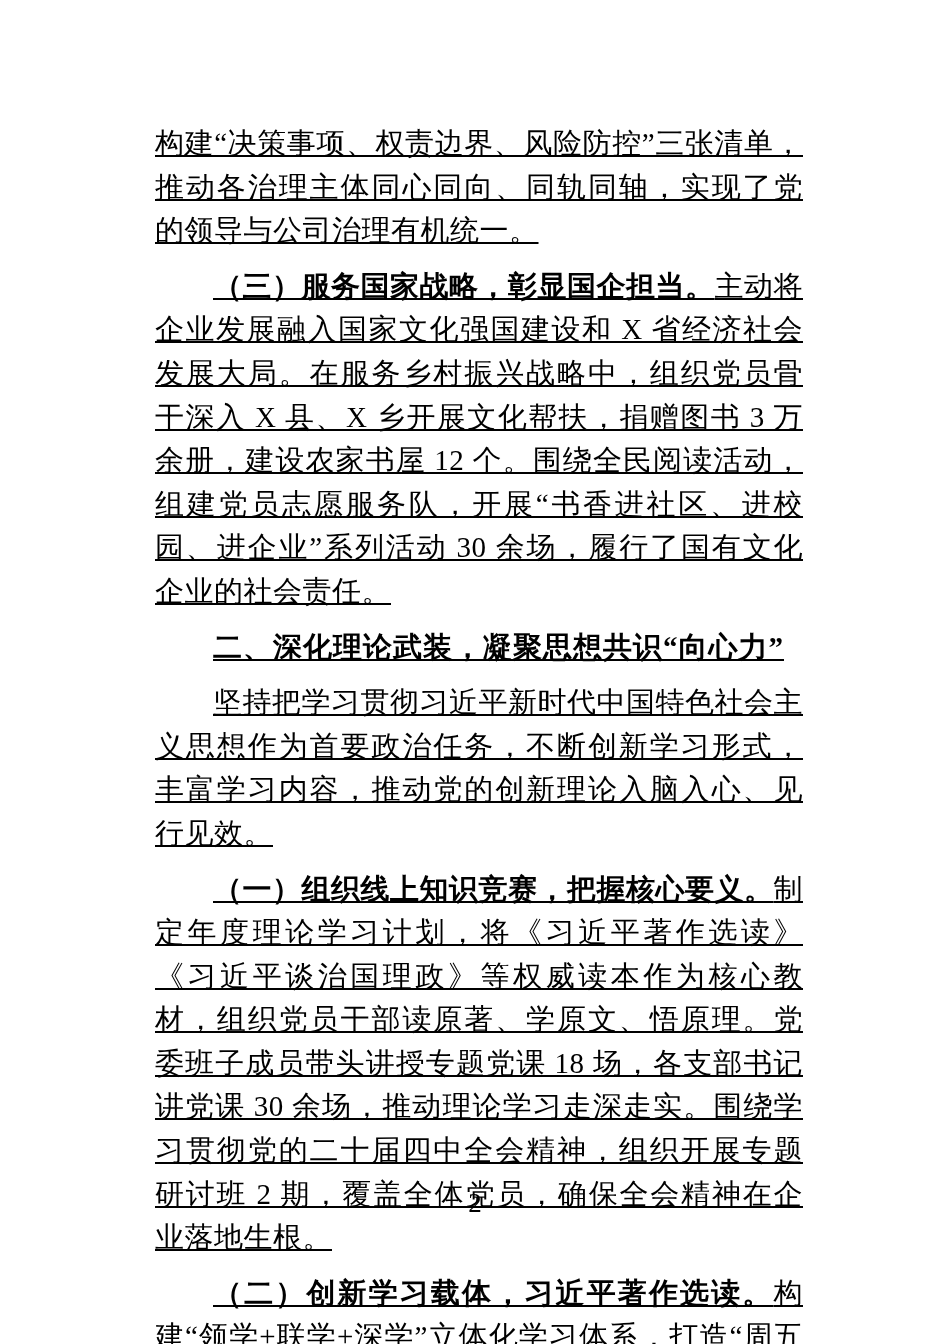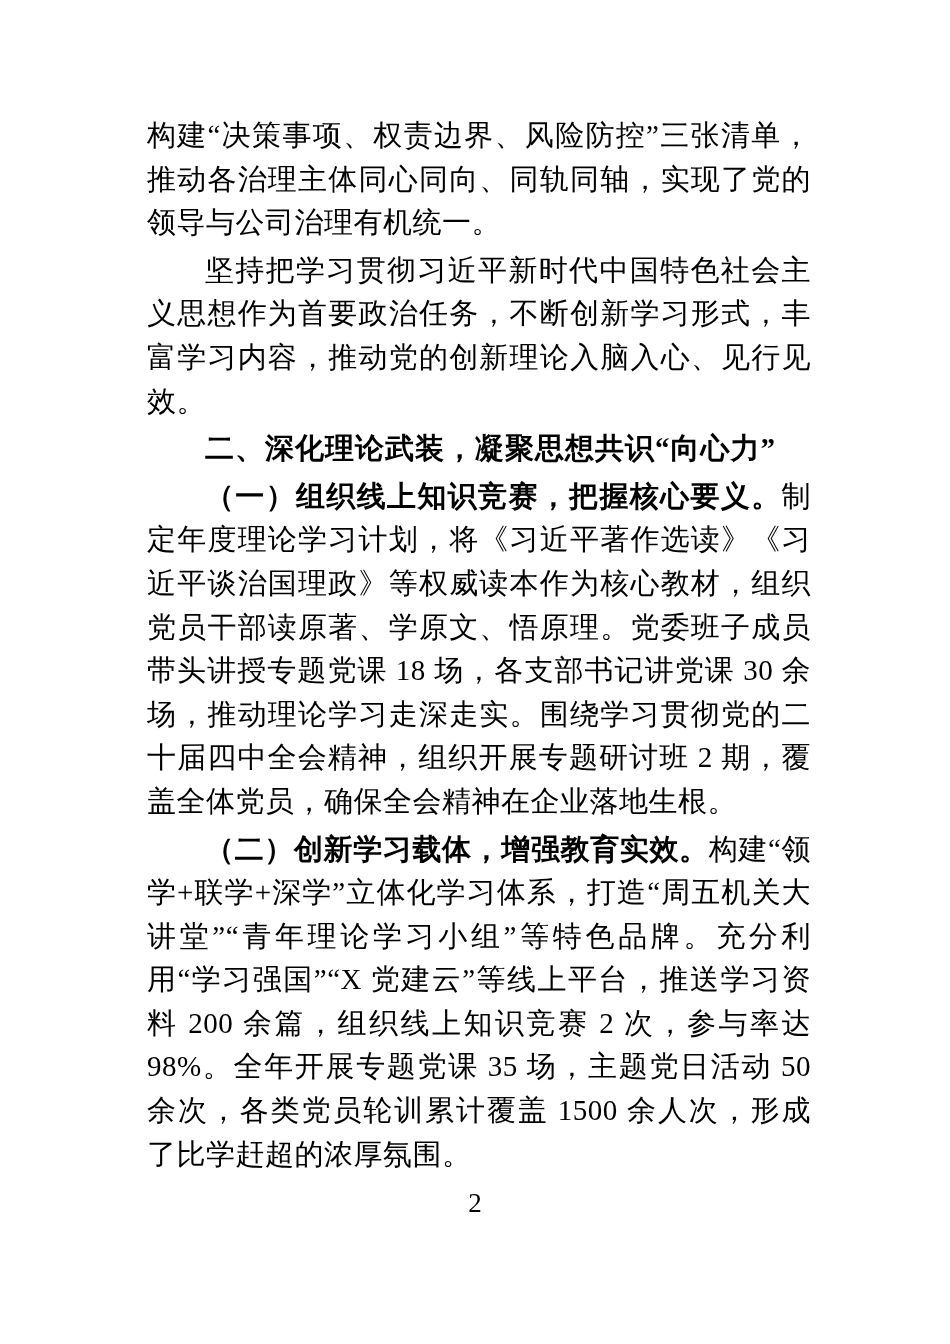"构建“决策事项、权责边界、风险防控”三张清单，推动各治理主体同心同向、同轨同轴，" .content p { margin: 4px -> 12px; text-decoration: none -> underline }
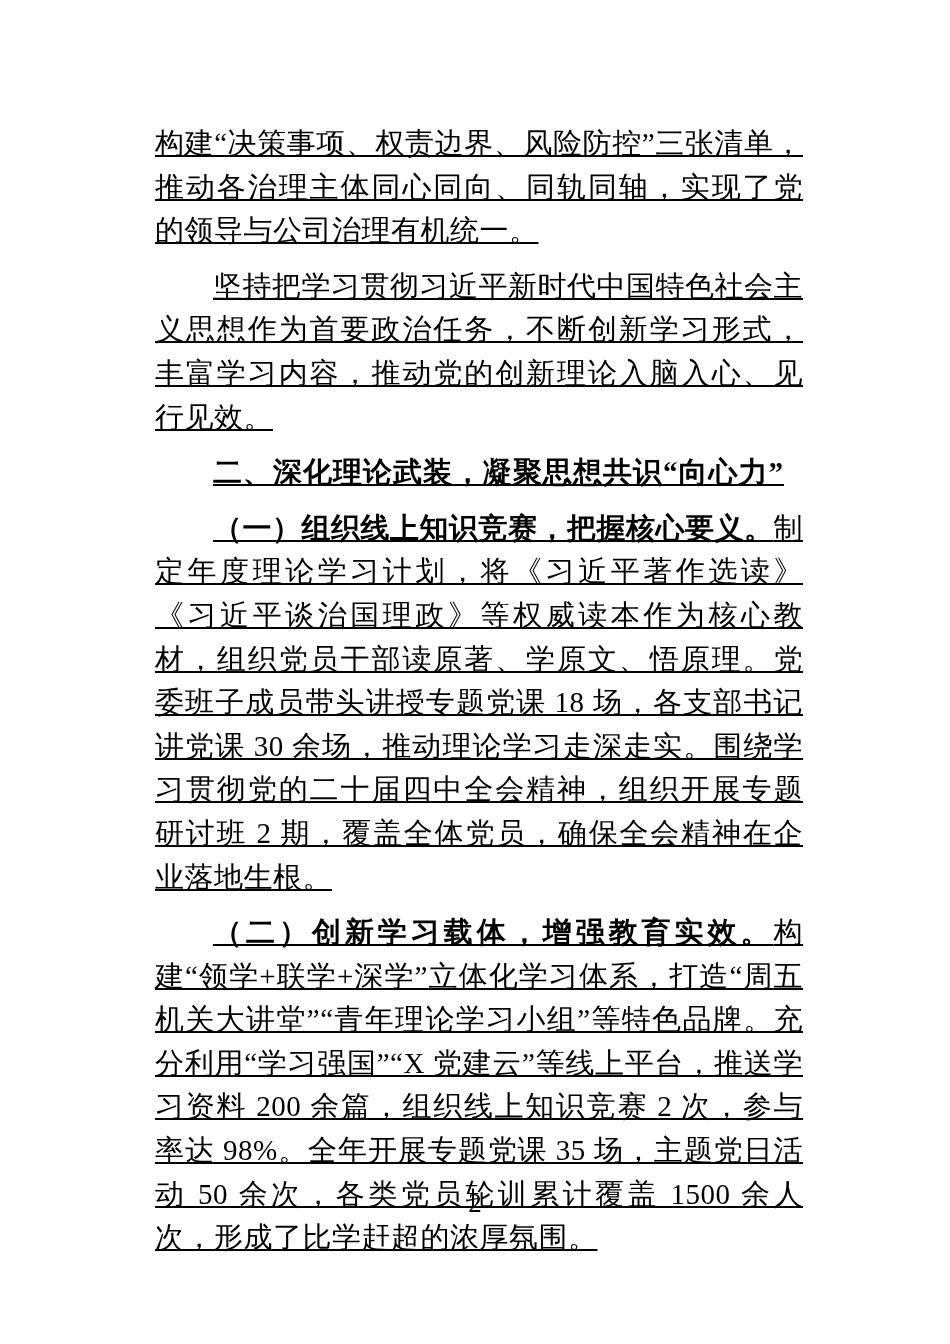"（三）服务国家战略，彰显国企担当。主动将企业发展融入国家文化强国建设和 X" p.indent { html: none -> <p><span>（三）服务国家战略，彰显国企担当。</span><span>主动将企业发展融入国家文化强国建设和 X 省经济社会发展大局。在服务乡村振兴战略中，组织党员骨干深入 X 县、X 乡开展文化帮扶，捐赠图书 3 万余册，建设农家书屋 12 个。围绕全民阅读活动，组建党员志愿服务队，开展“书香进社区、进校园、进企业”系列活动 30 余场，履行了国有文化企业的社会责任。</span></p> }
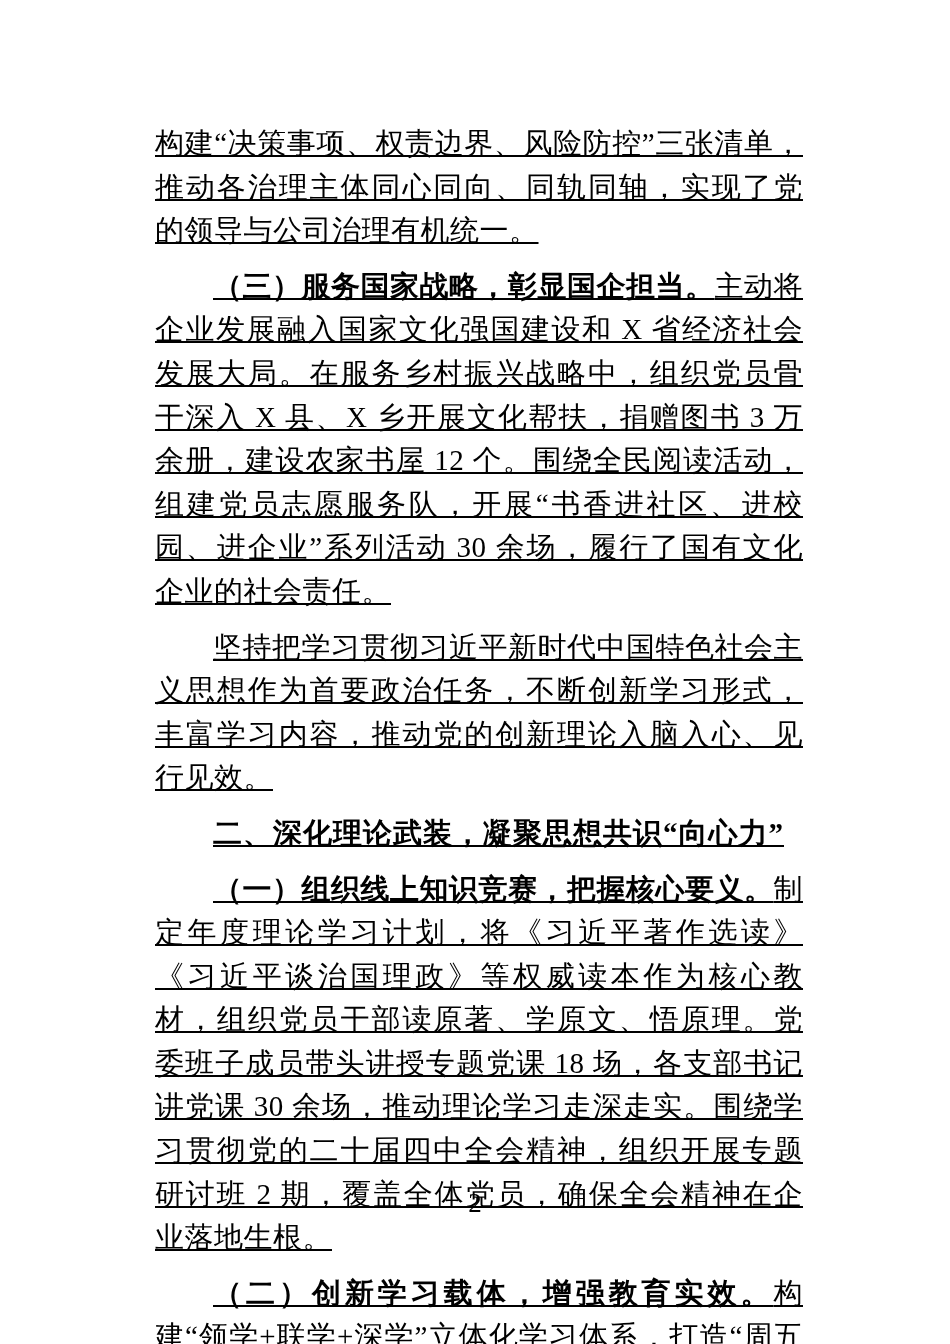"坚持把学习贯彻习近平新时代中国特色社会主义思想作为首要政治任务，不断创新学习形式" p.indent { order: before "二、深化理论武装，凝聚思想共识“向心力”" -> after "二、深化理论武装，凝聚思想共识“向心力”" }
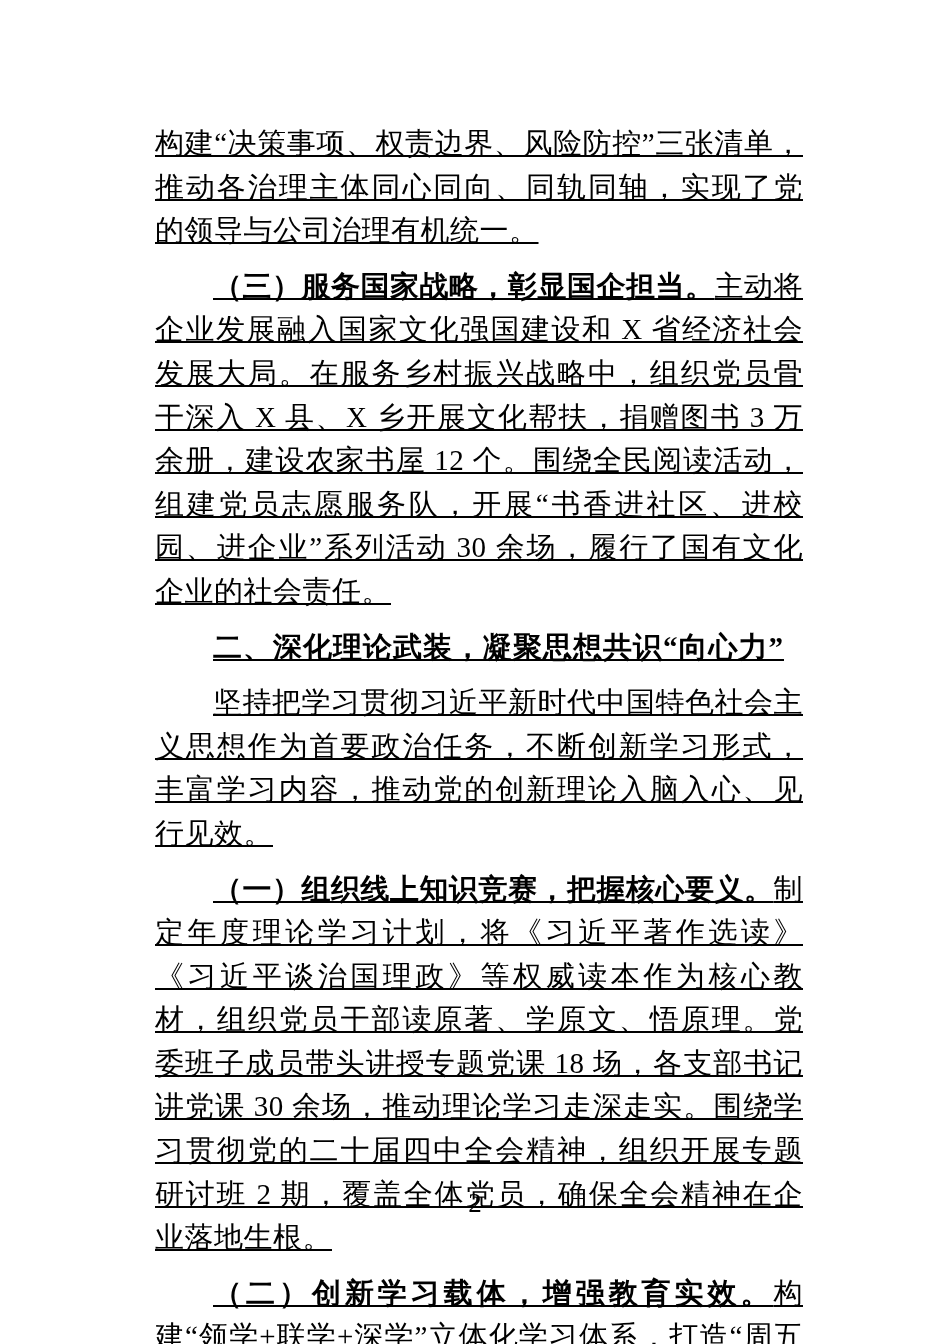"（二）创新学习载体，增强教育实效。" span.seg-bold { text: 增强教育实效 -> 习近平著作选读 }
